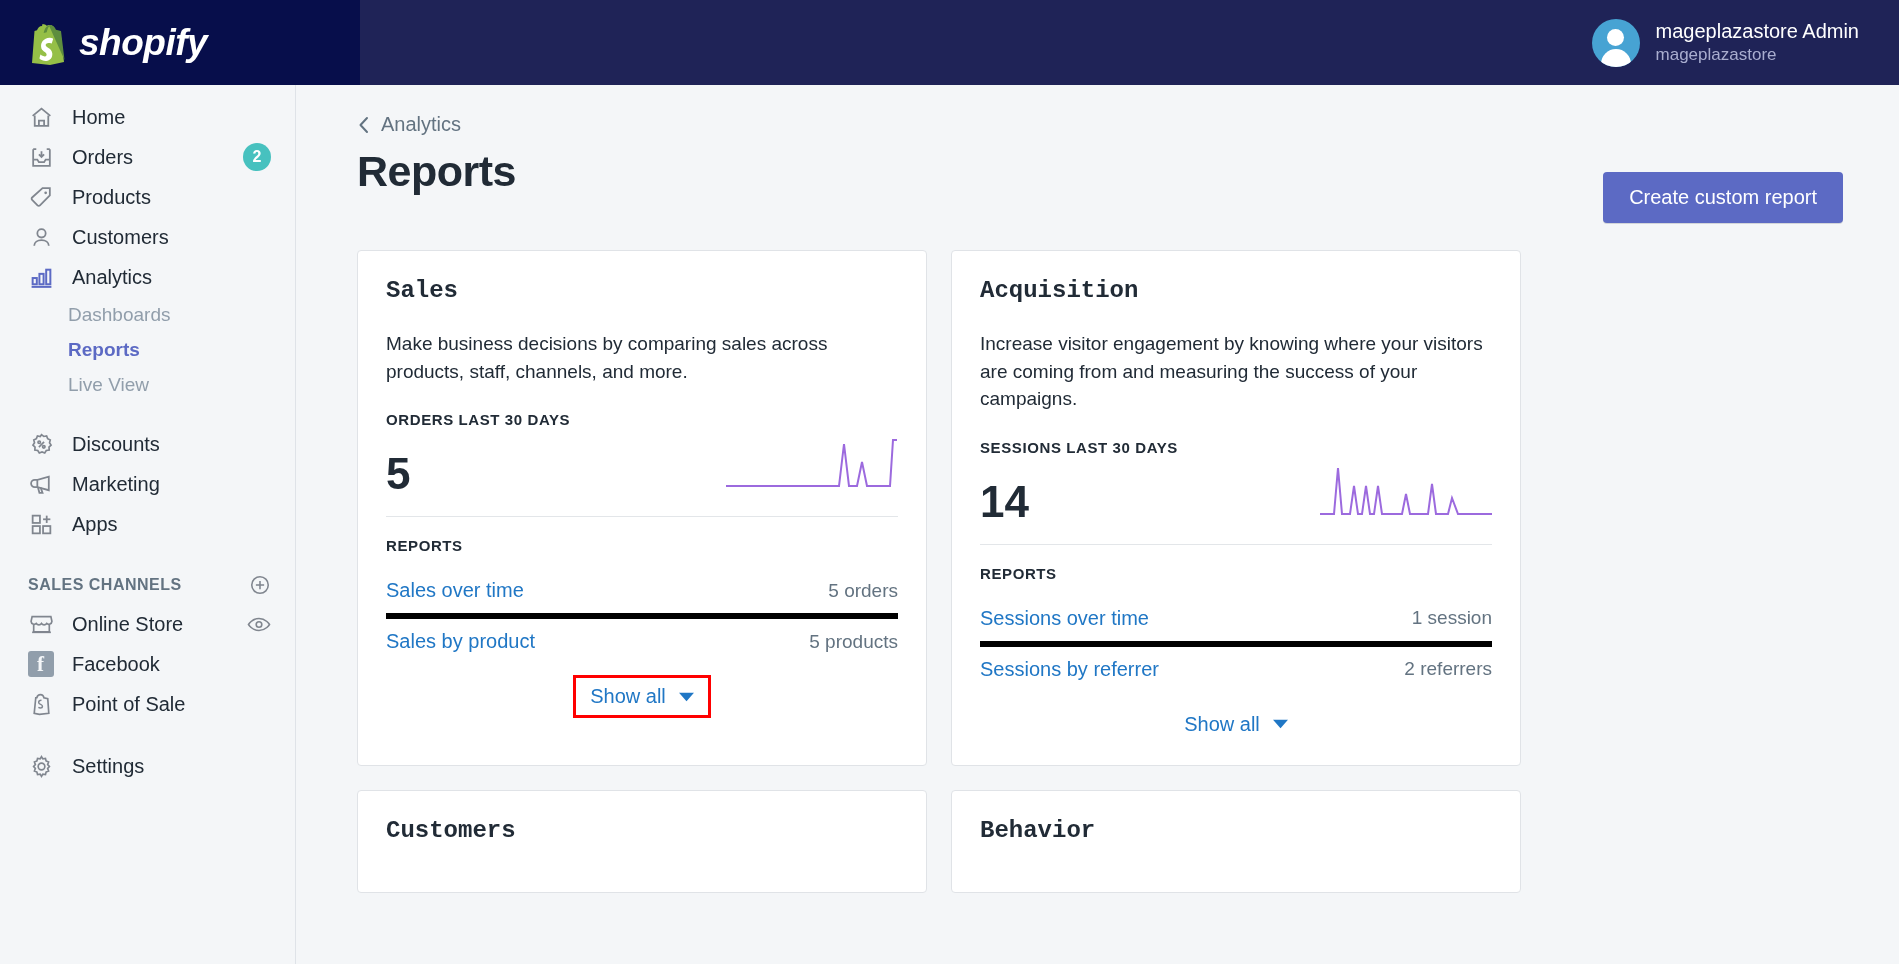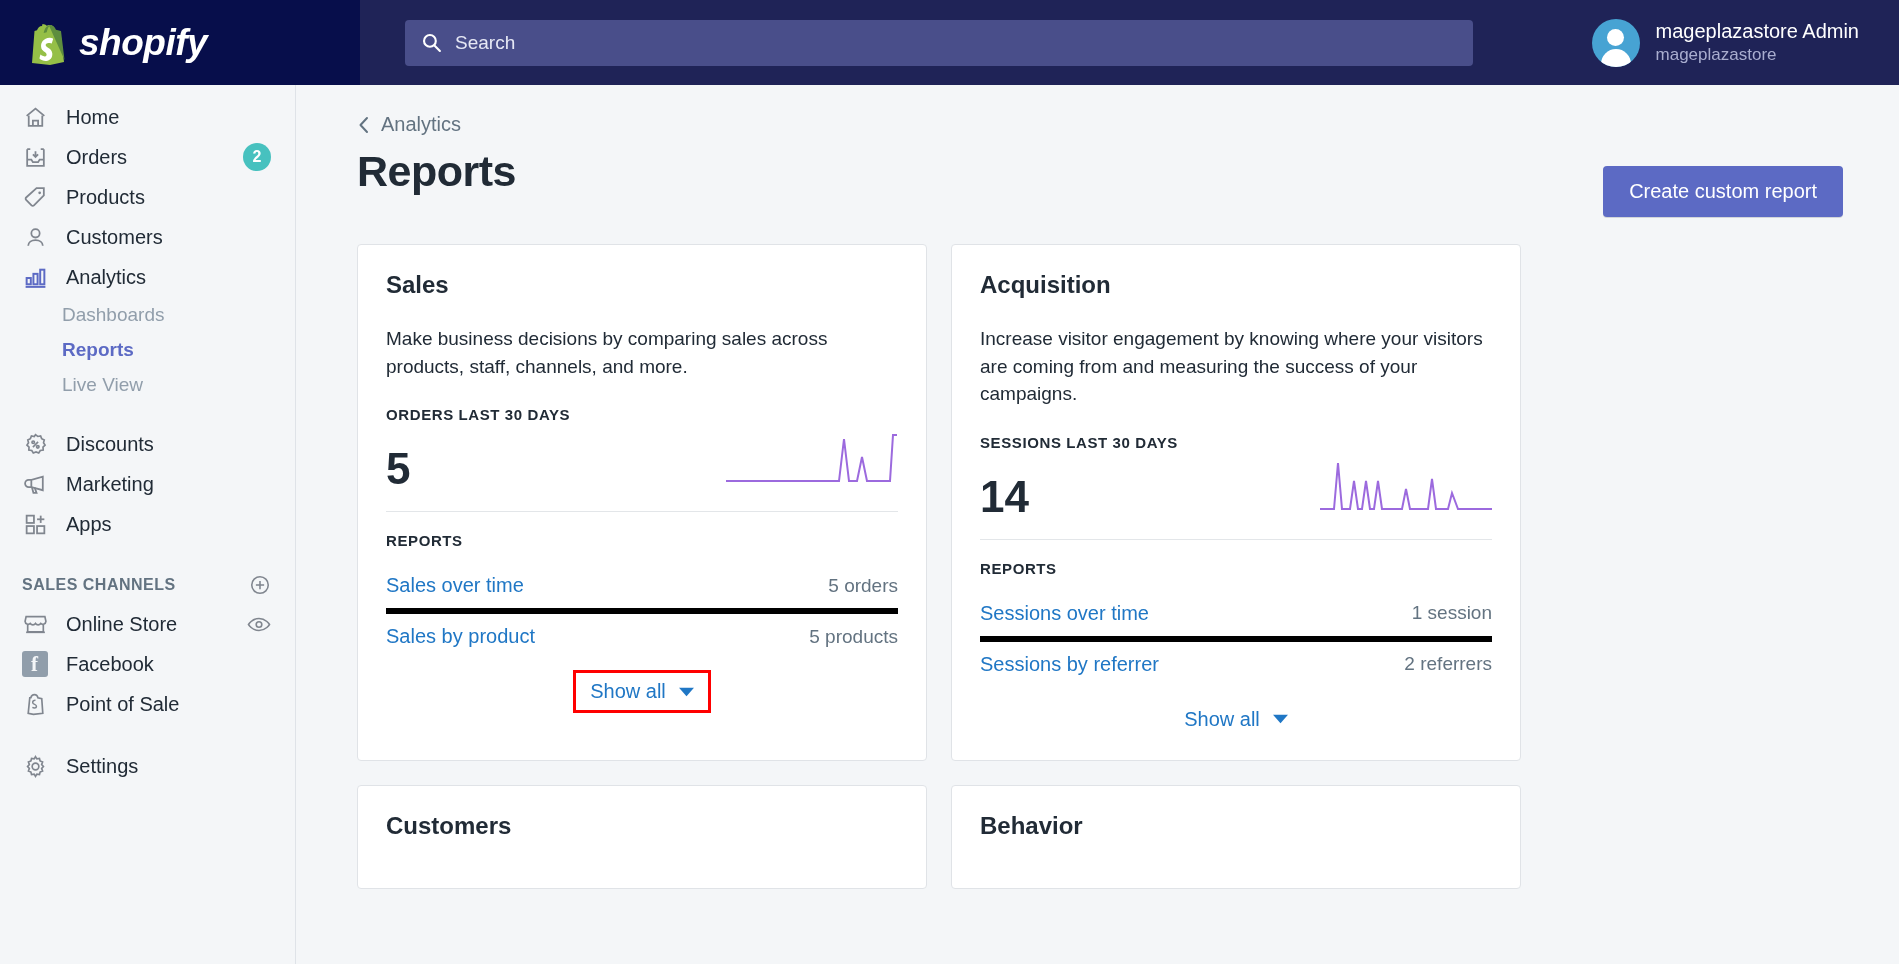"Search" div.search-zone { html: <div> <div> <svg> <circle></circle> <line></line> </svg> <span>Search</span> </div> </div> -> none }
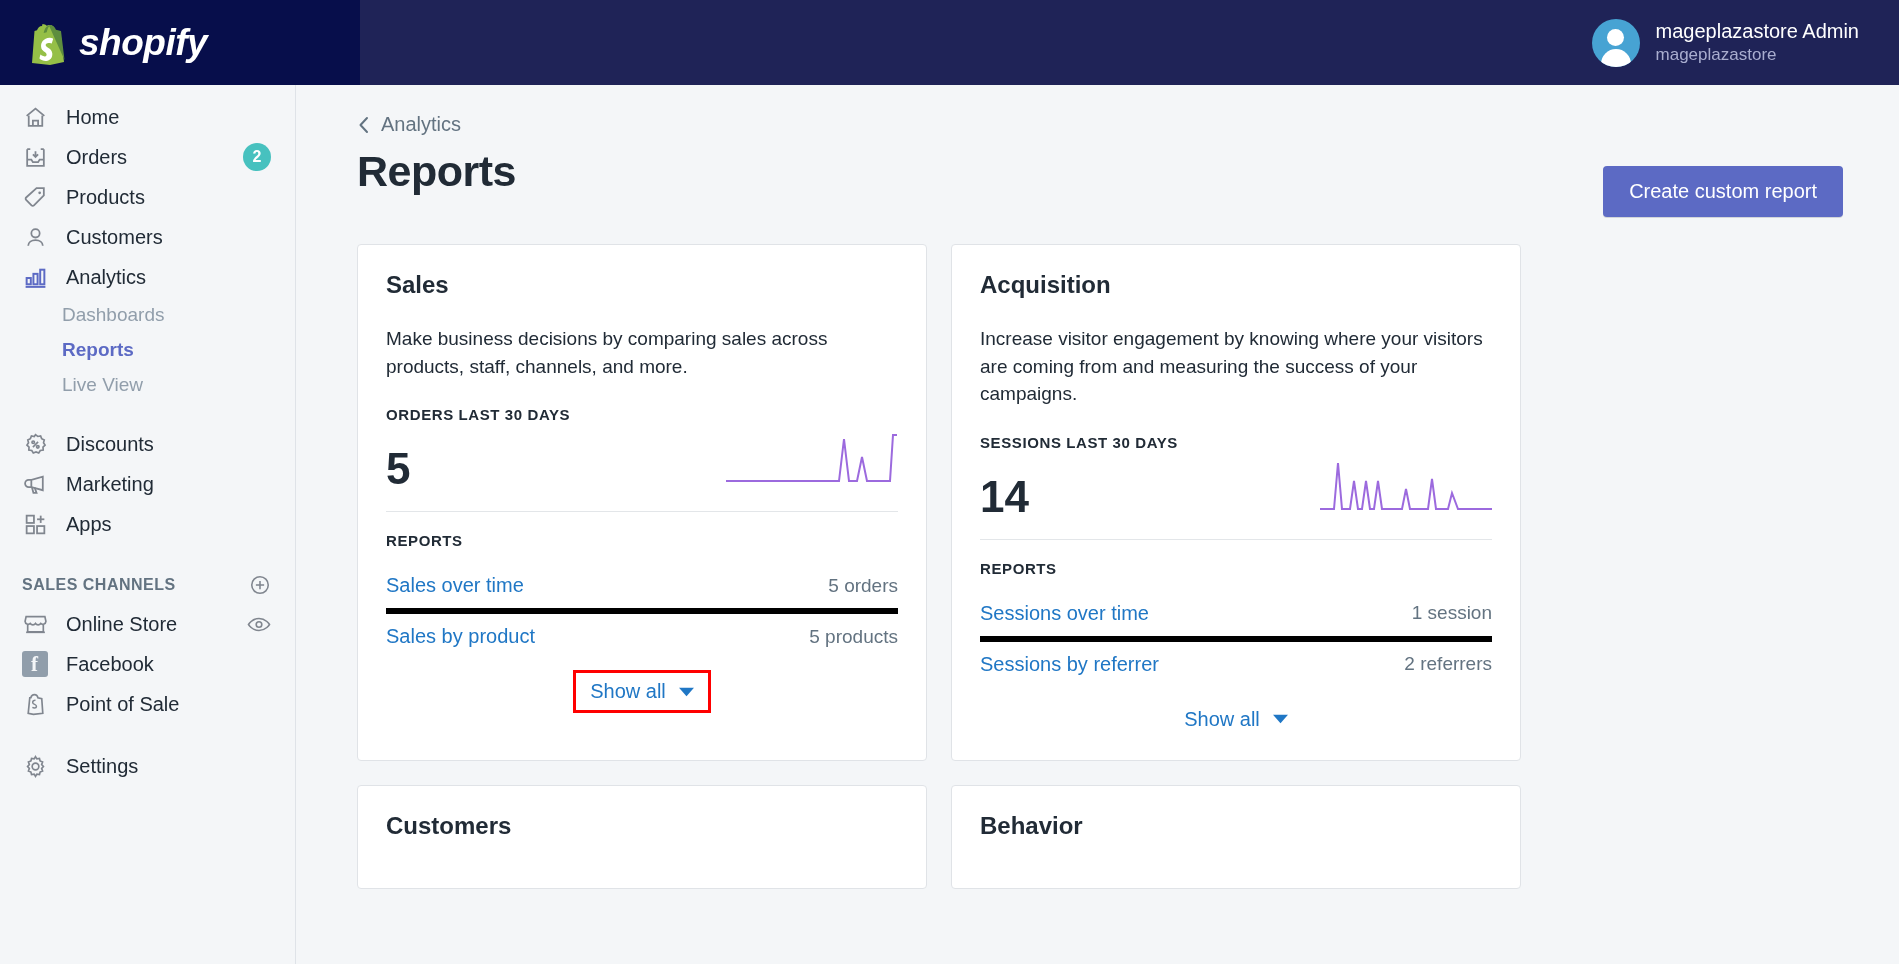"Home" .sidebar { padding-left: none -> 6px }
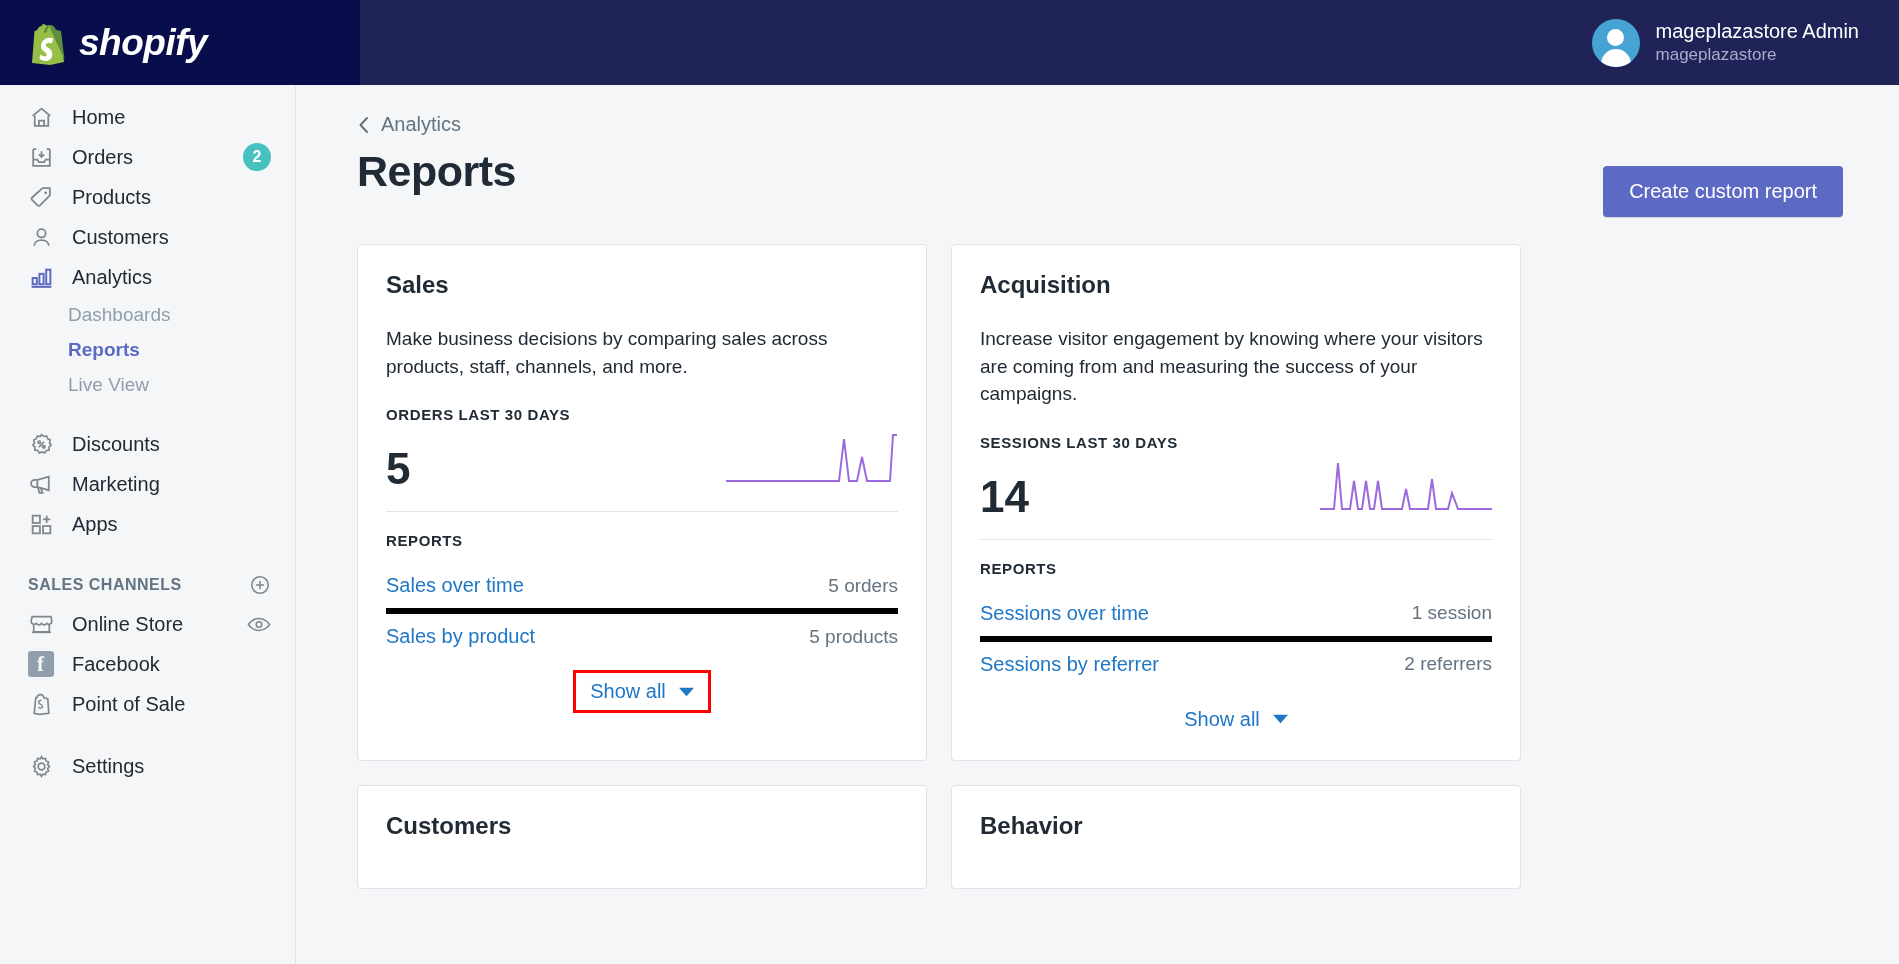"Create custom report" .primary-btn { margin-top: 18px -> 24px }
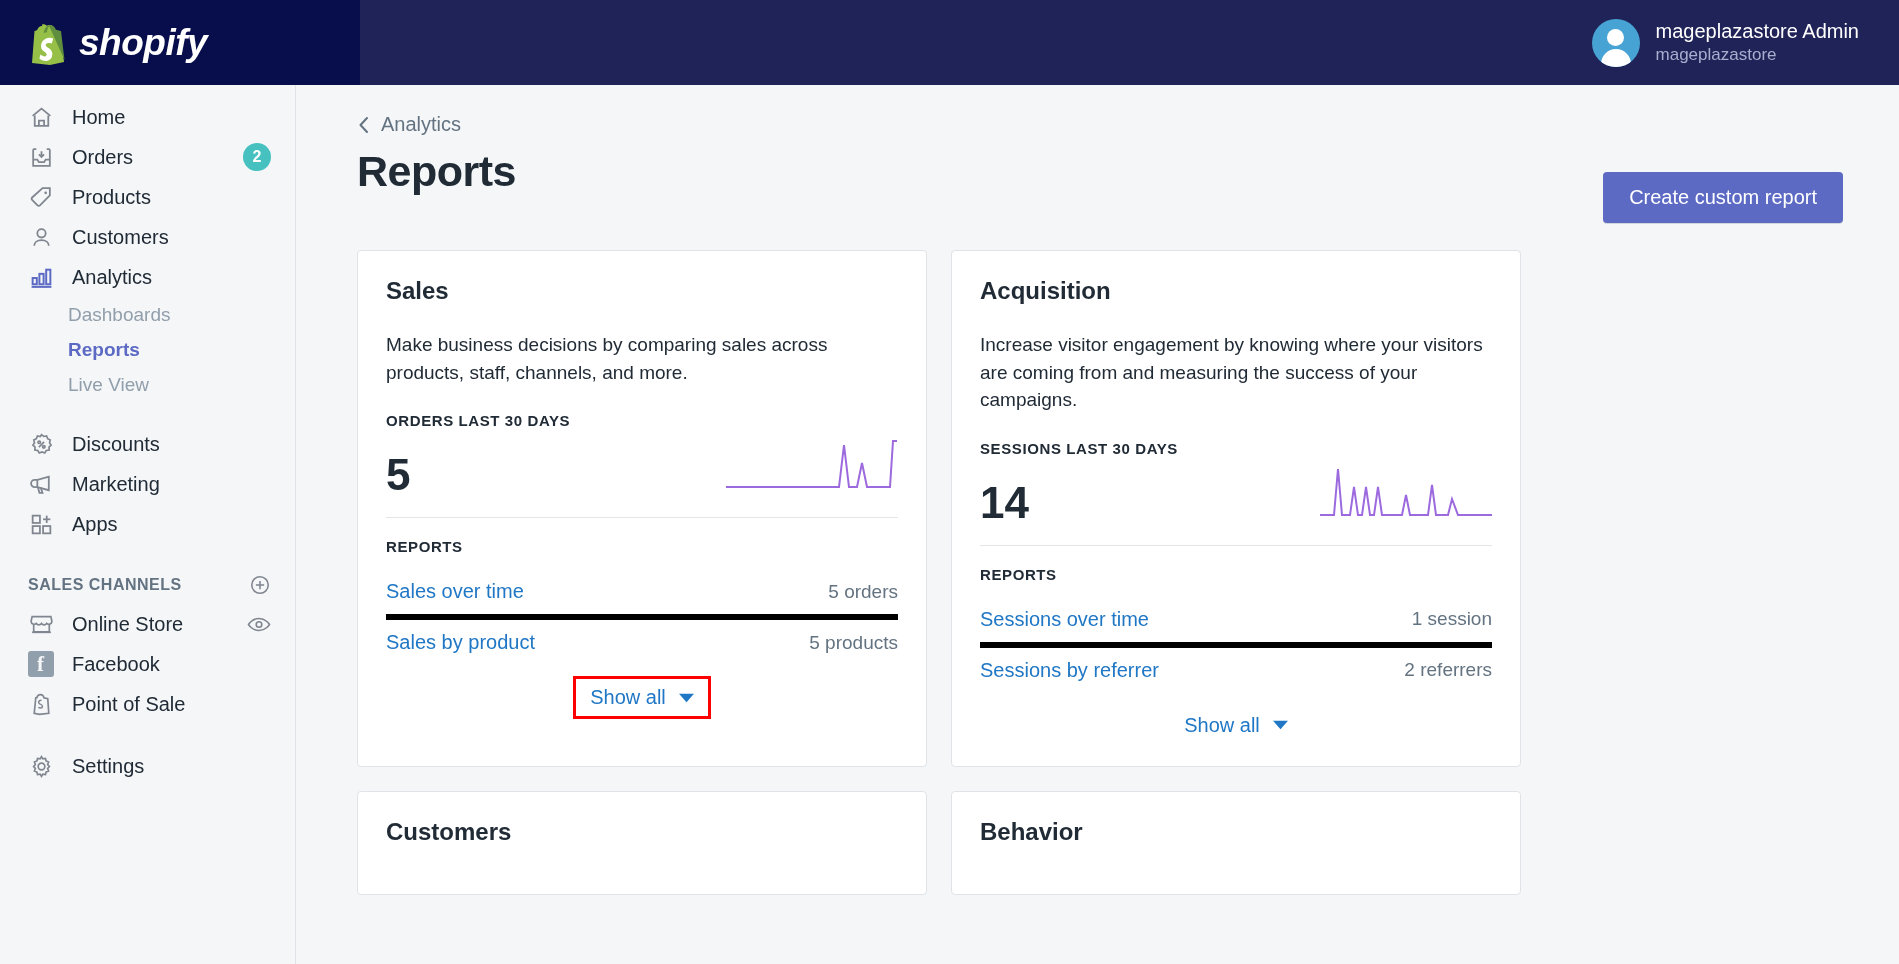"Sales" .card-title { font-family: none -> Liberation Mono, monospace }
